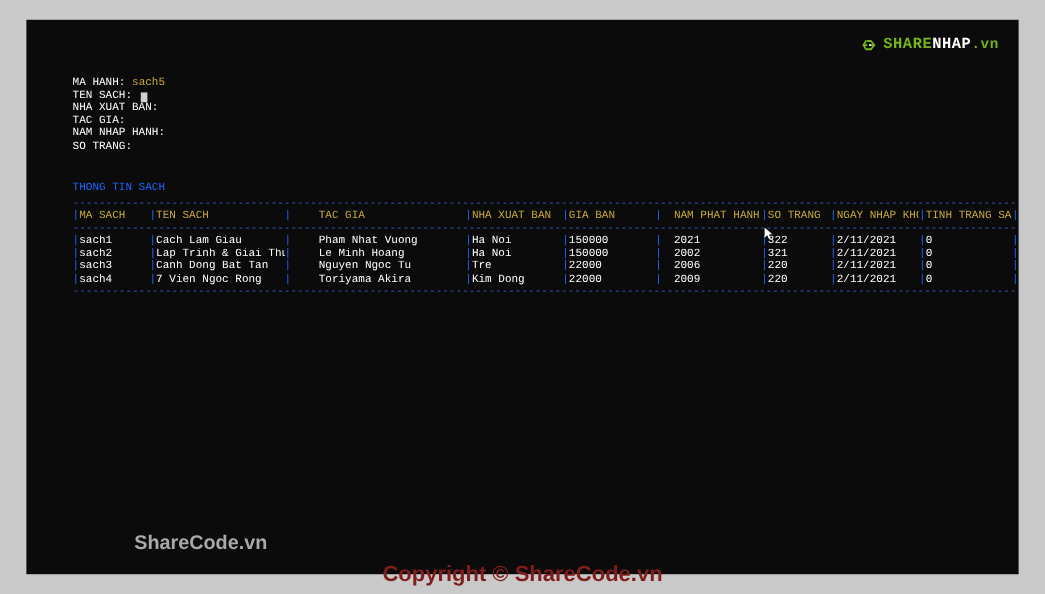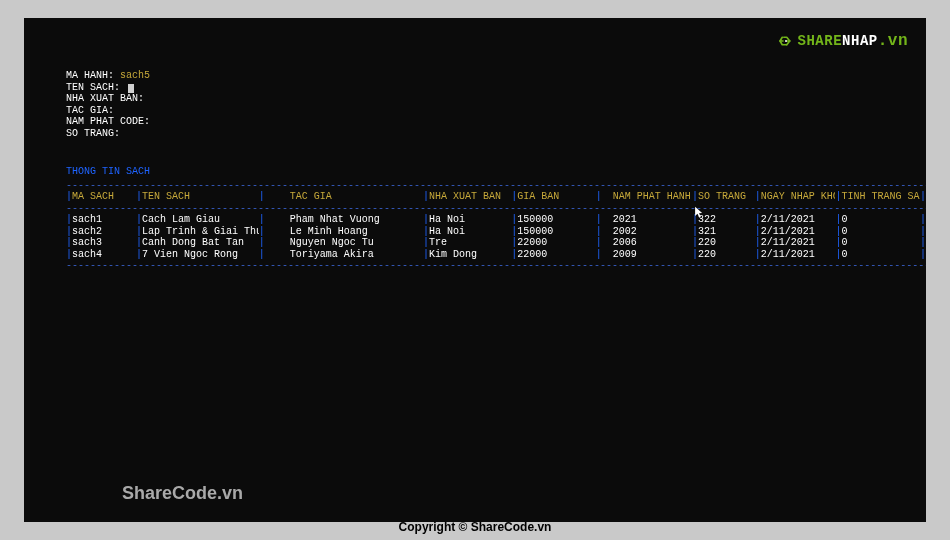".vn" .logo-vn { font-size: 16px -> 13px }
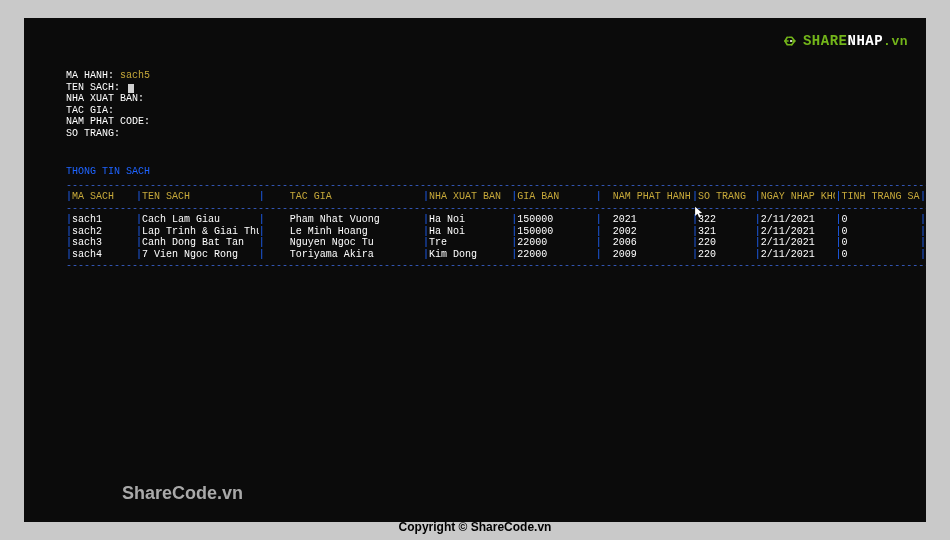"NAM PHAT CODE:" span.label-w { text: PHAT CODE -> NHAP HANH }
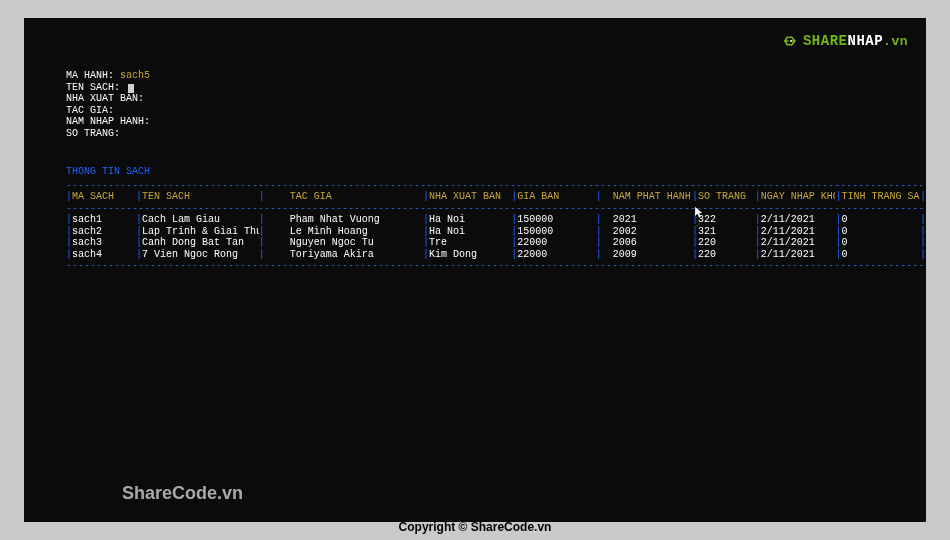"Copyright © ShareCode.vn" .watermark2 { color: #000000 -> #7f1d1d; font-size: 12px -> 20px }
